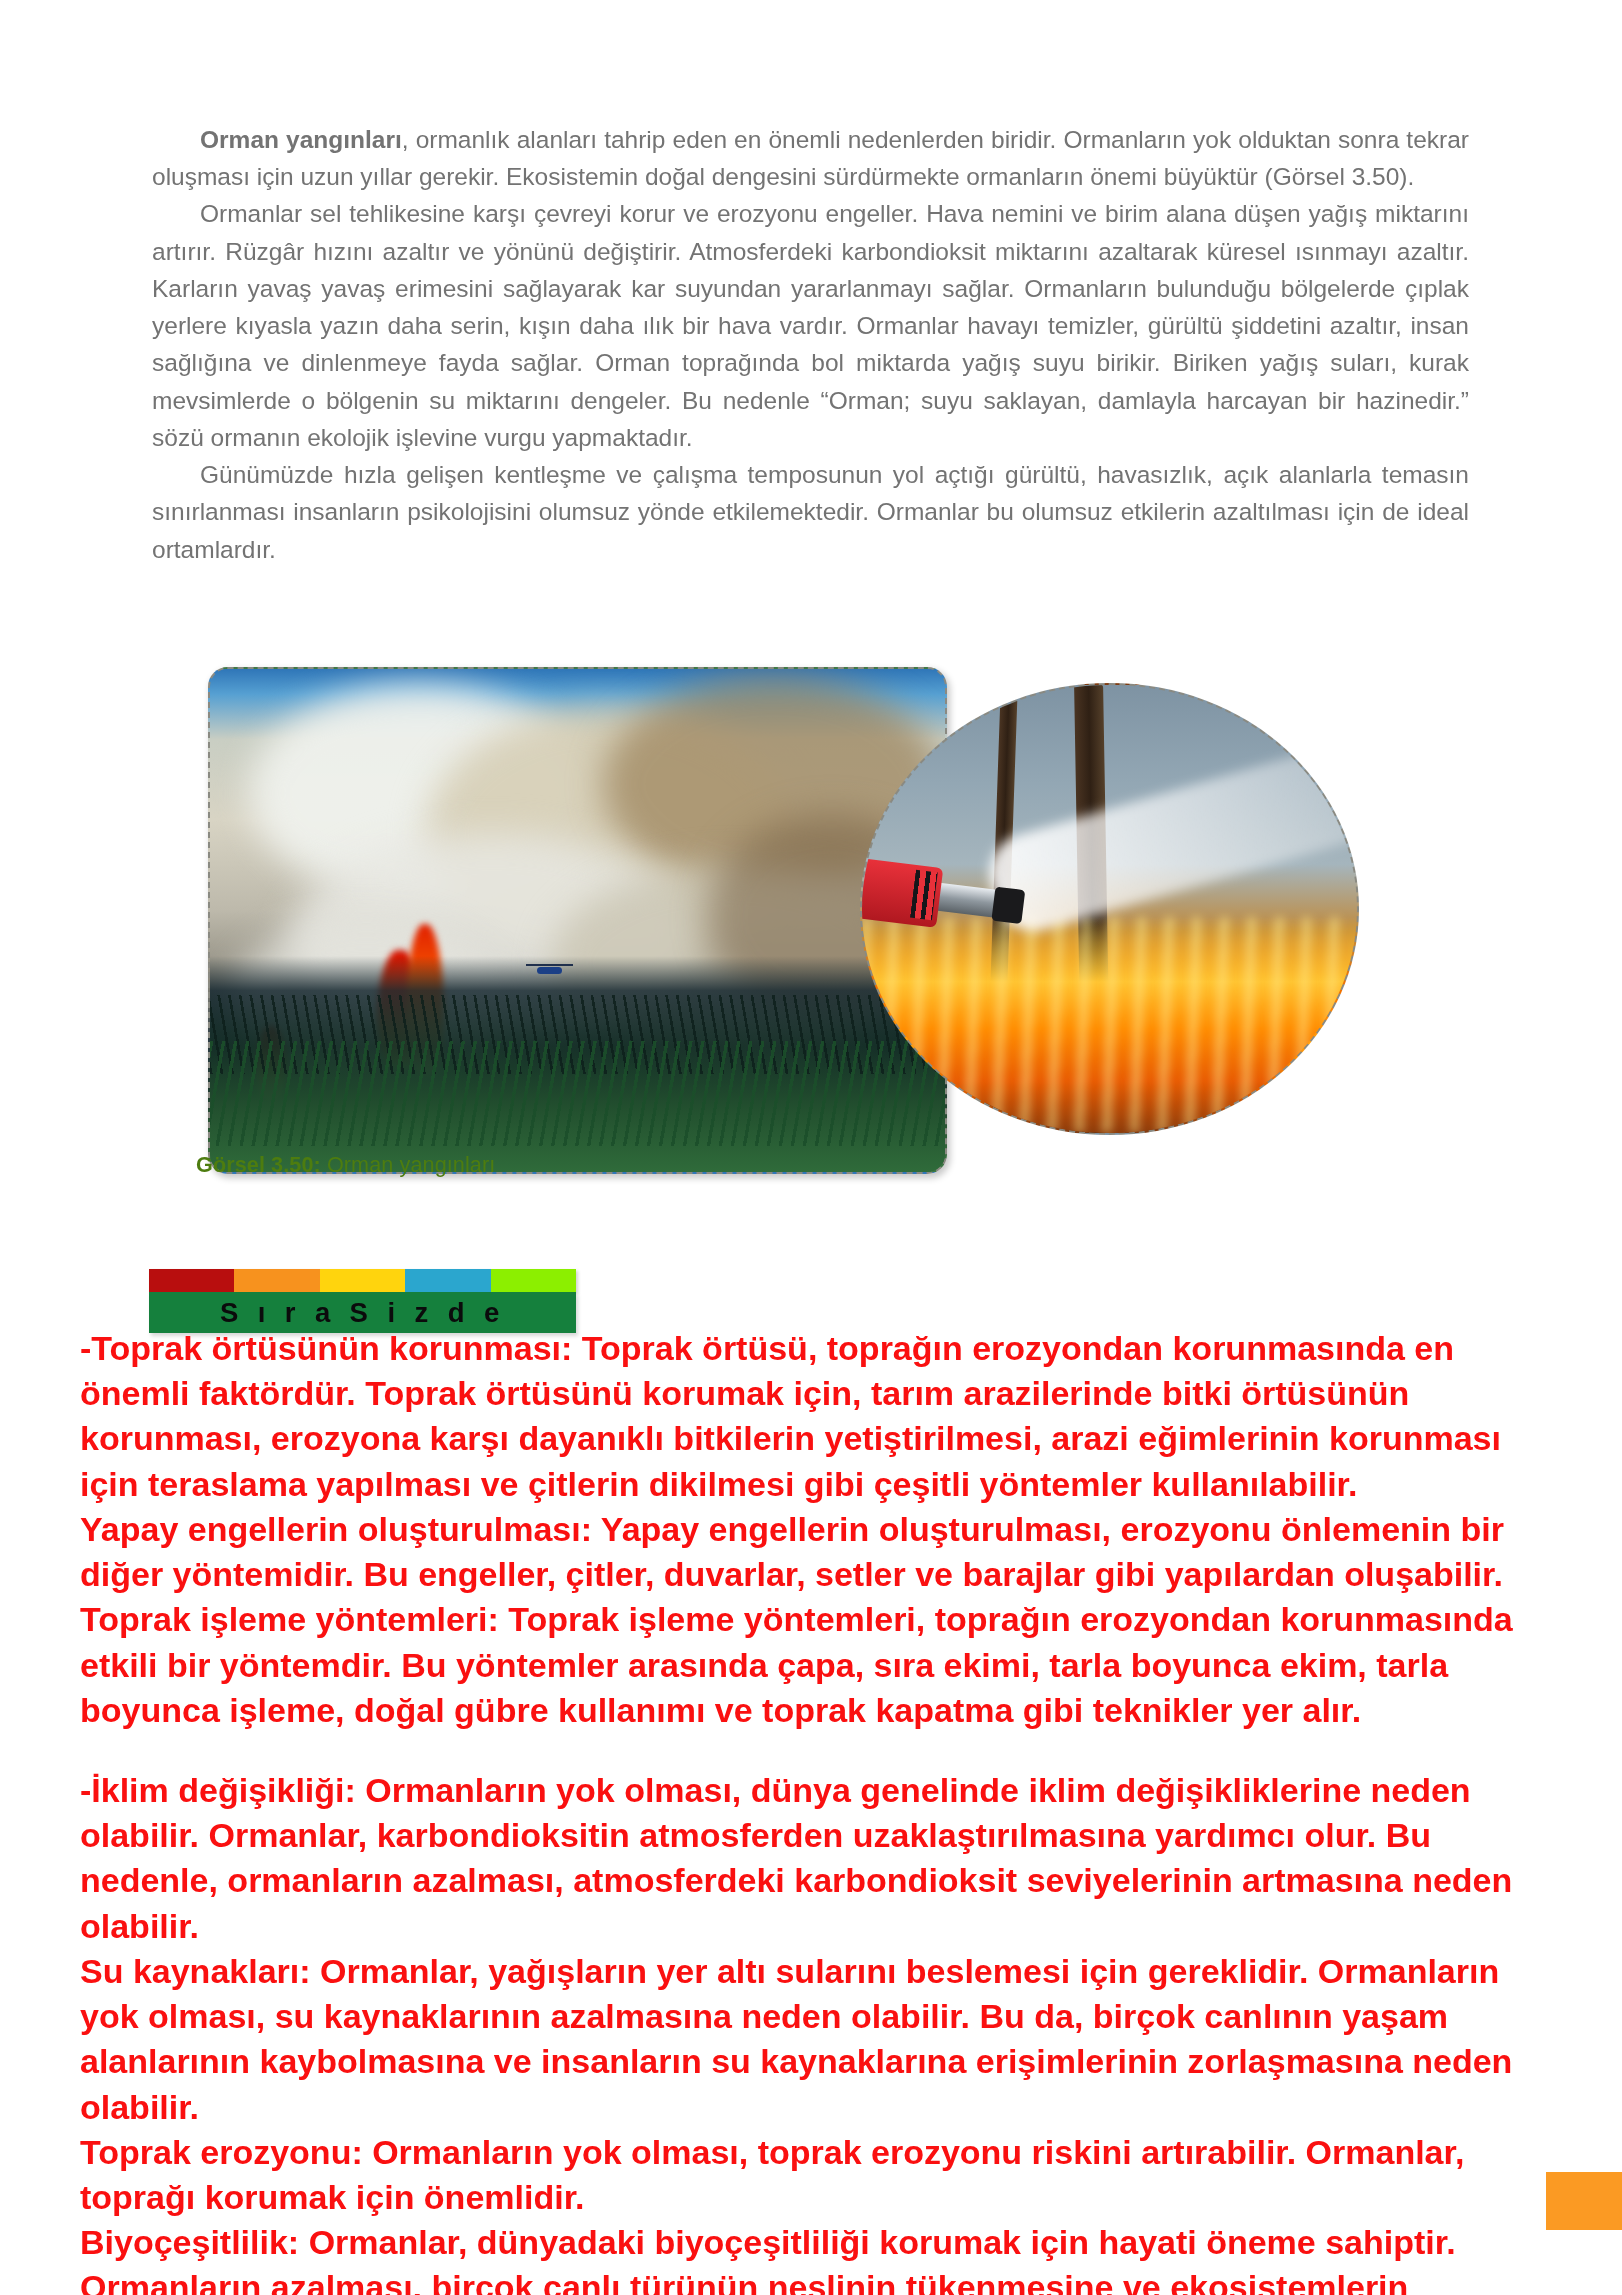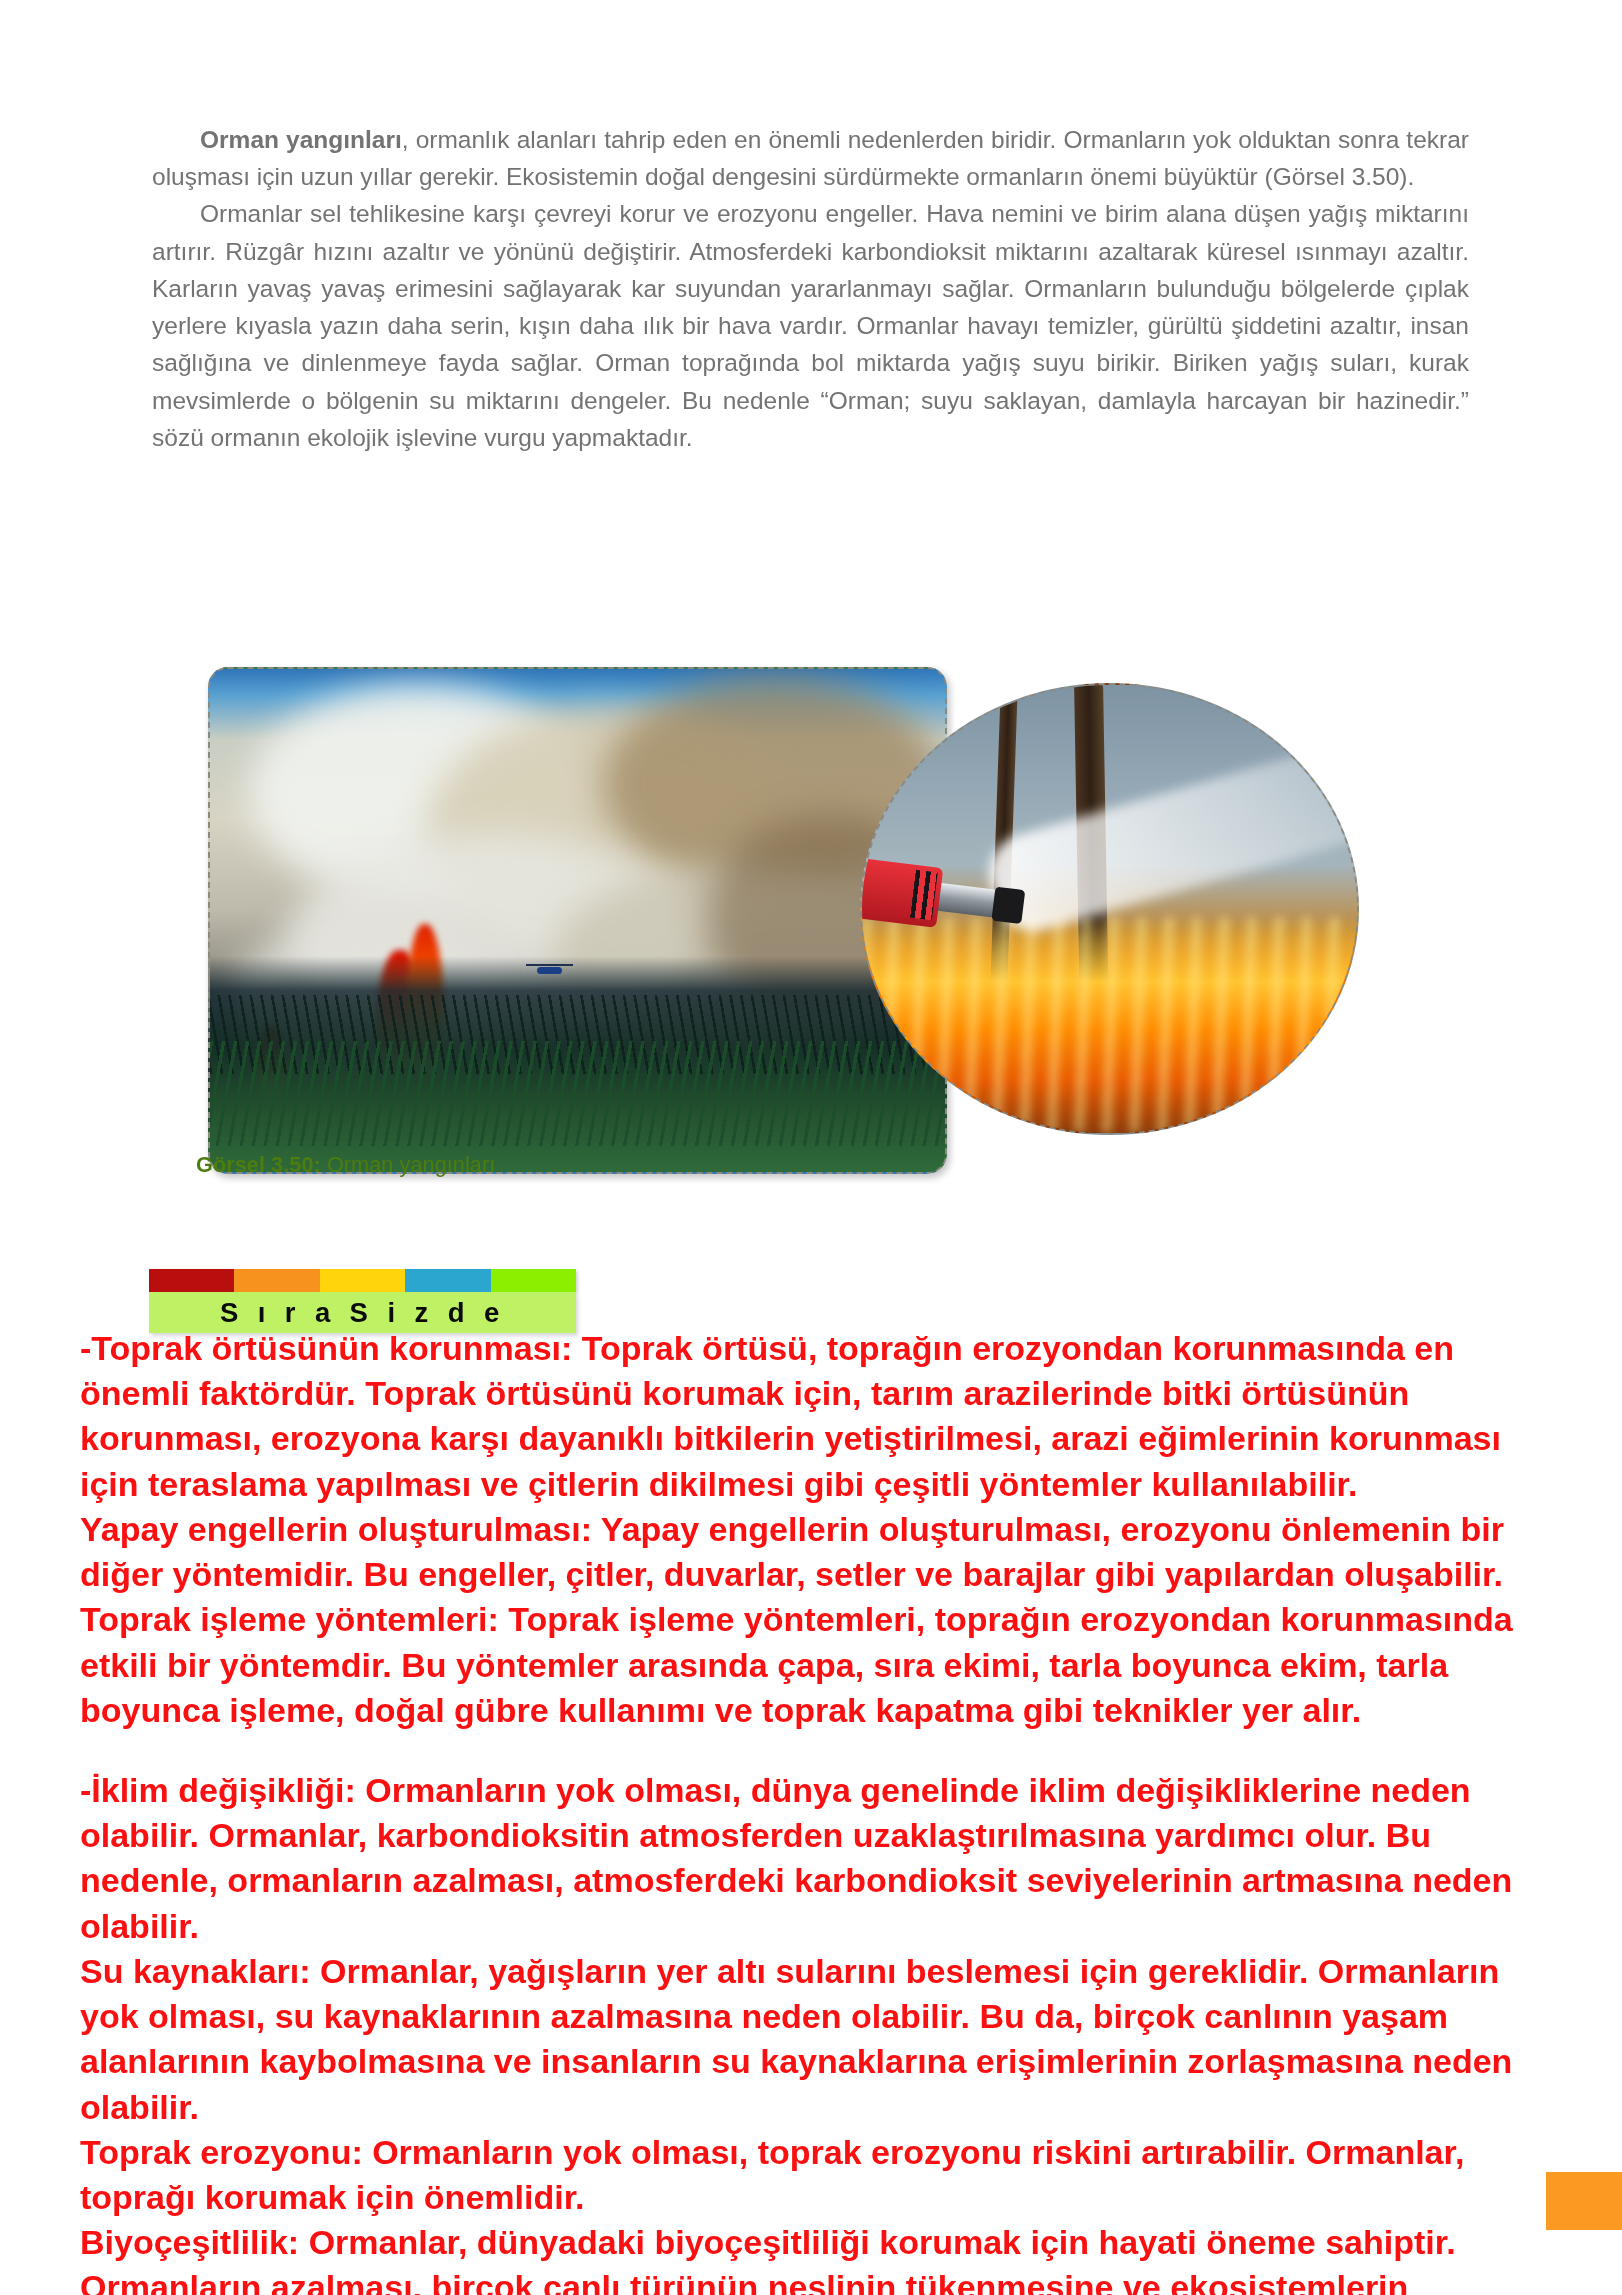"Günümüzde hızla gelişen kentleşme ve" p { html: none -> <p>Günümüzde hızla gelişen kentleşme ve çalışma temposunun yol açtığı gürültü, havasızlık, açık alanlarla temasın sınırlanması insanların psikolojisini olumsuz yönde etkilemektedir. Ormanlar bu olumsuz etkilerin azaltılması için de ideal ortamlardır.</p> }
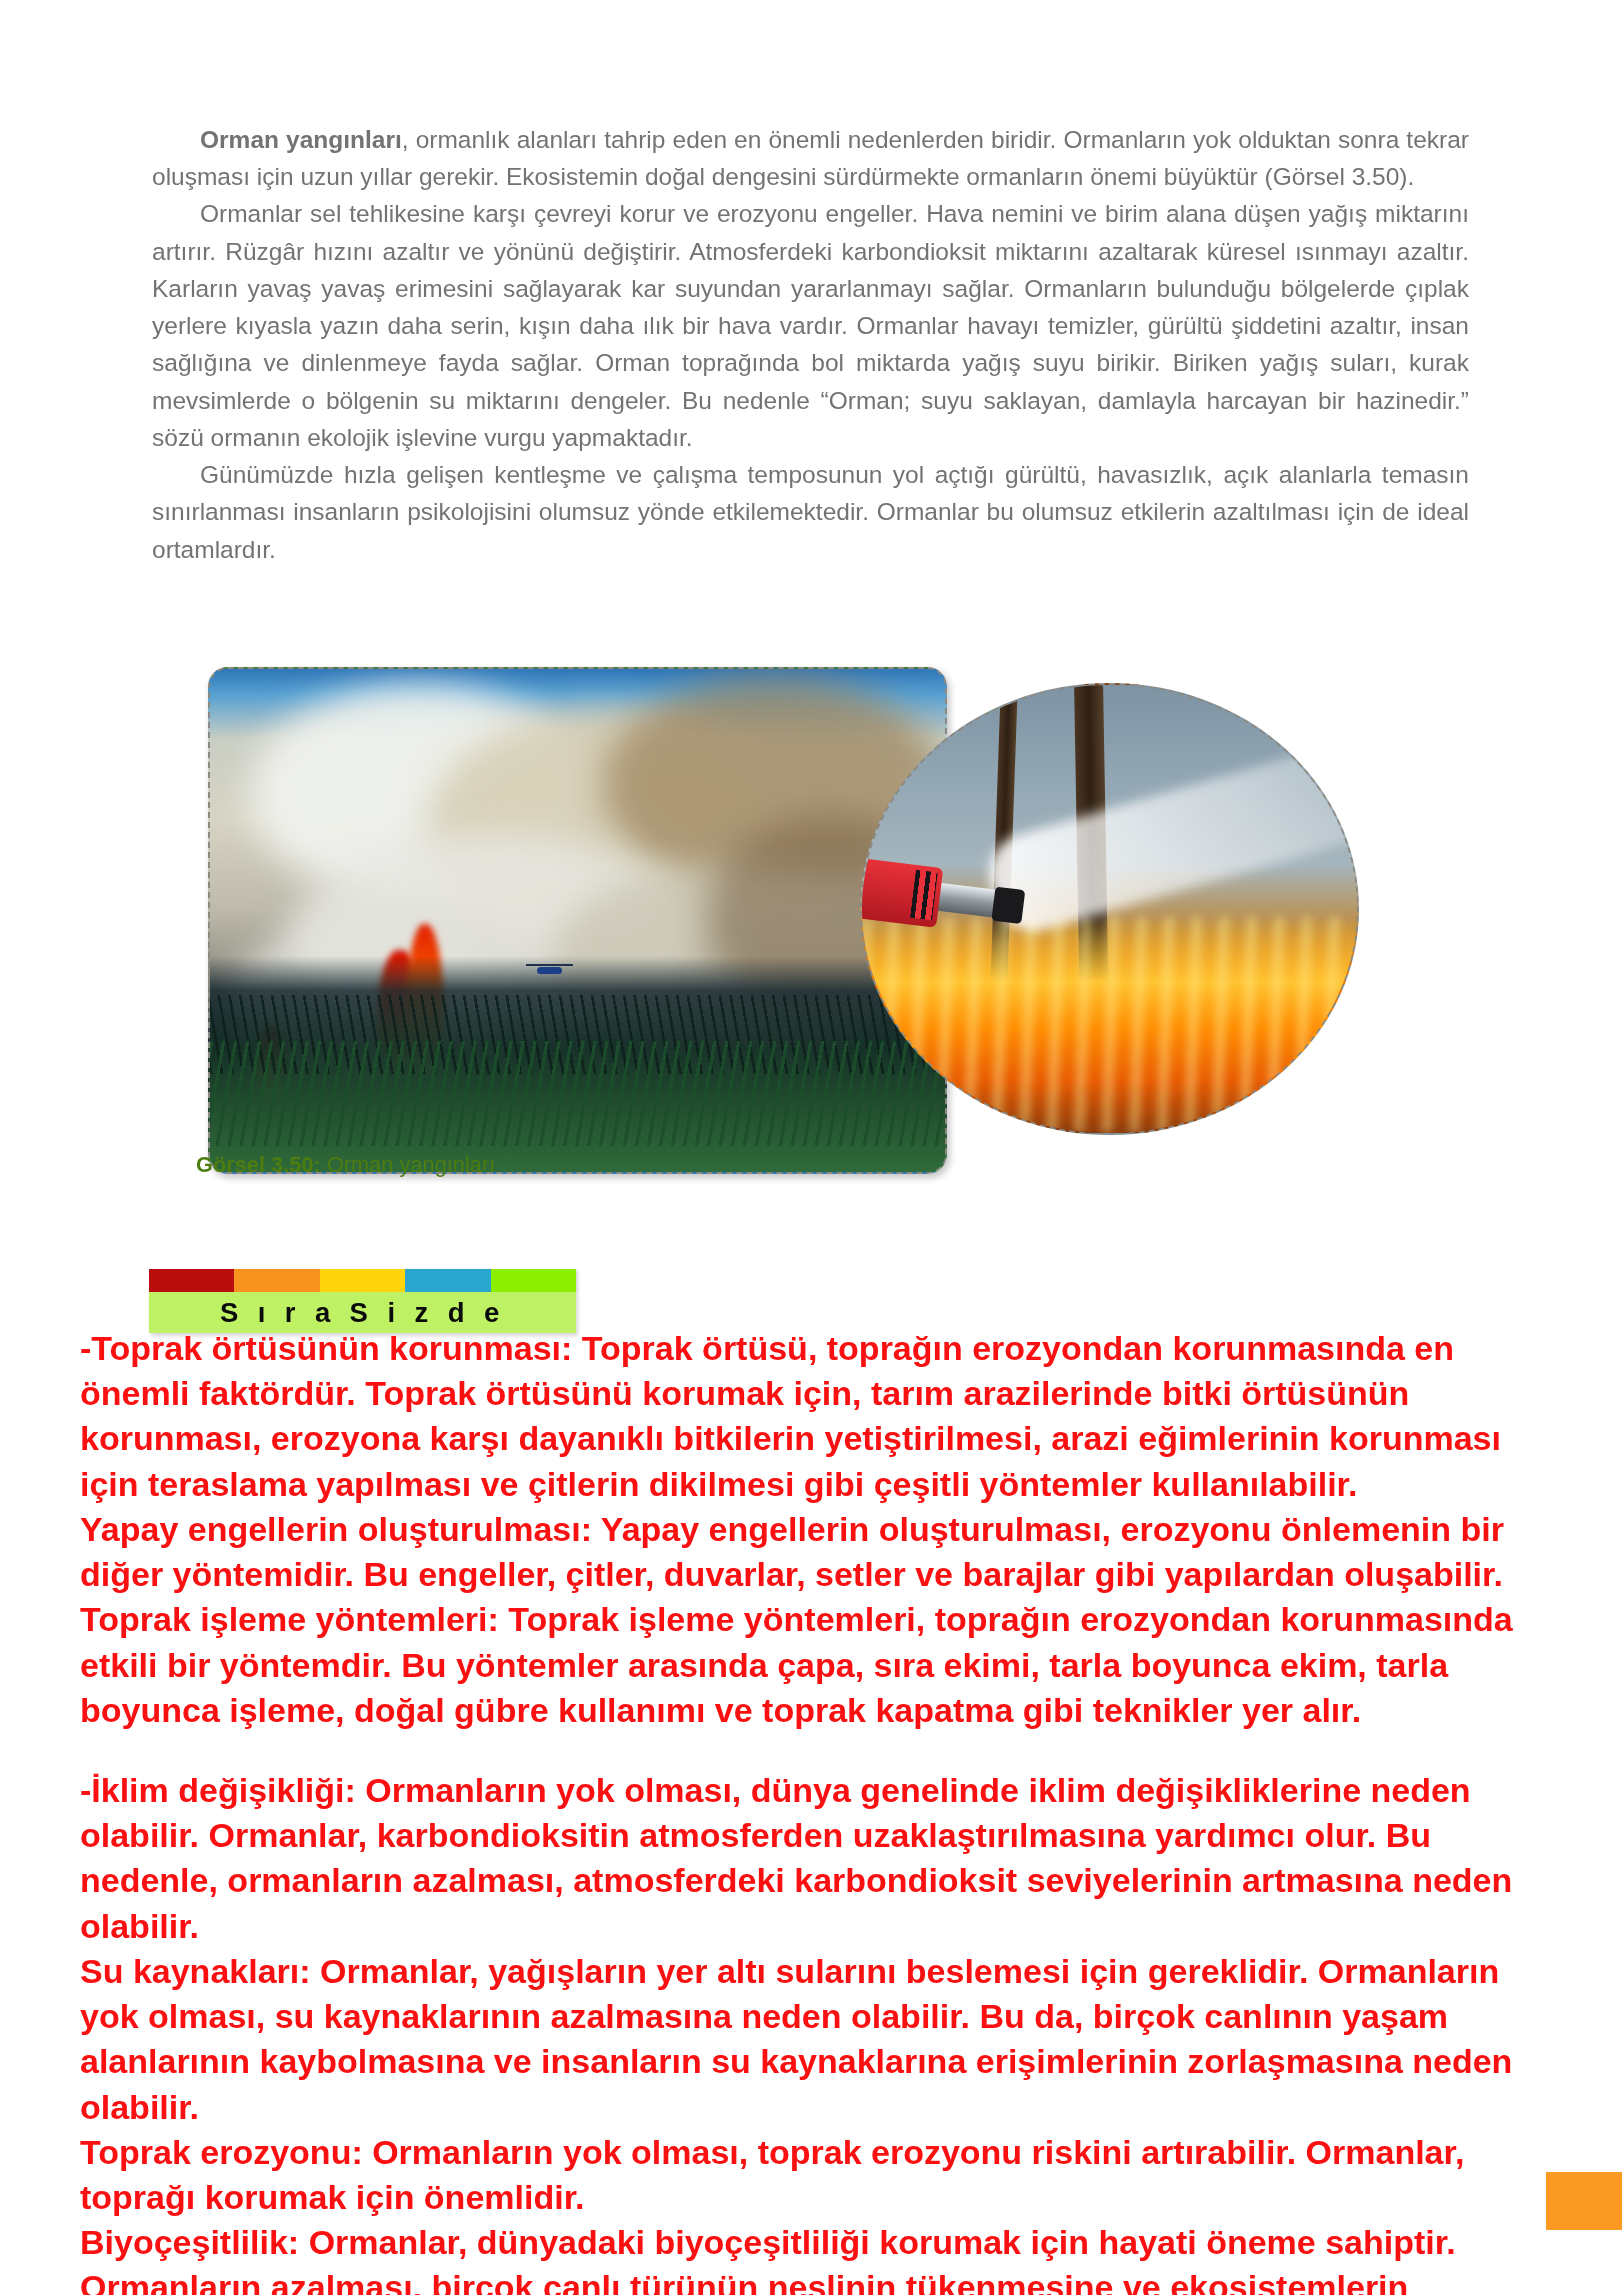"S ı r a S" .sirasizde-label { background: #bef264 -> #15803d }
